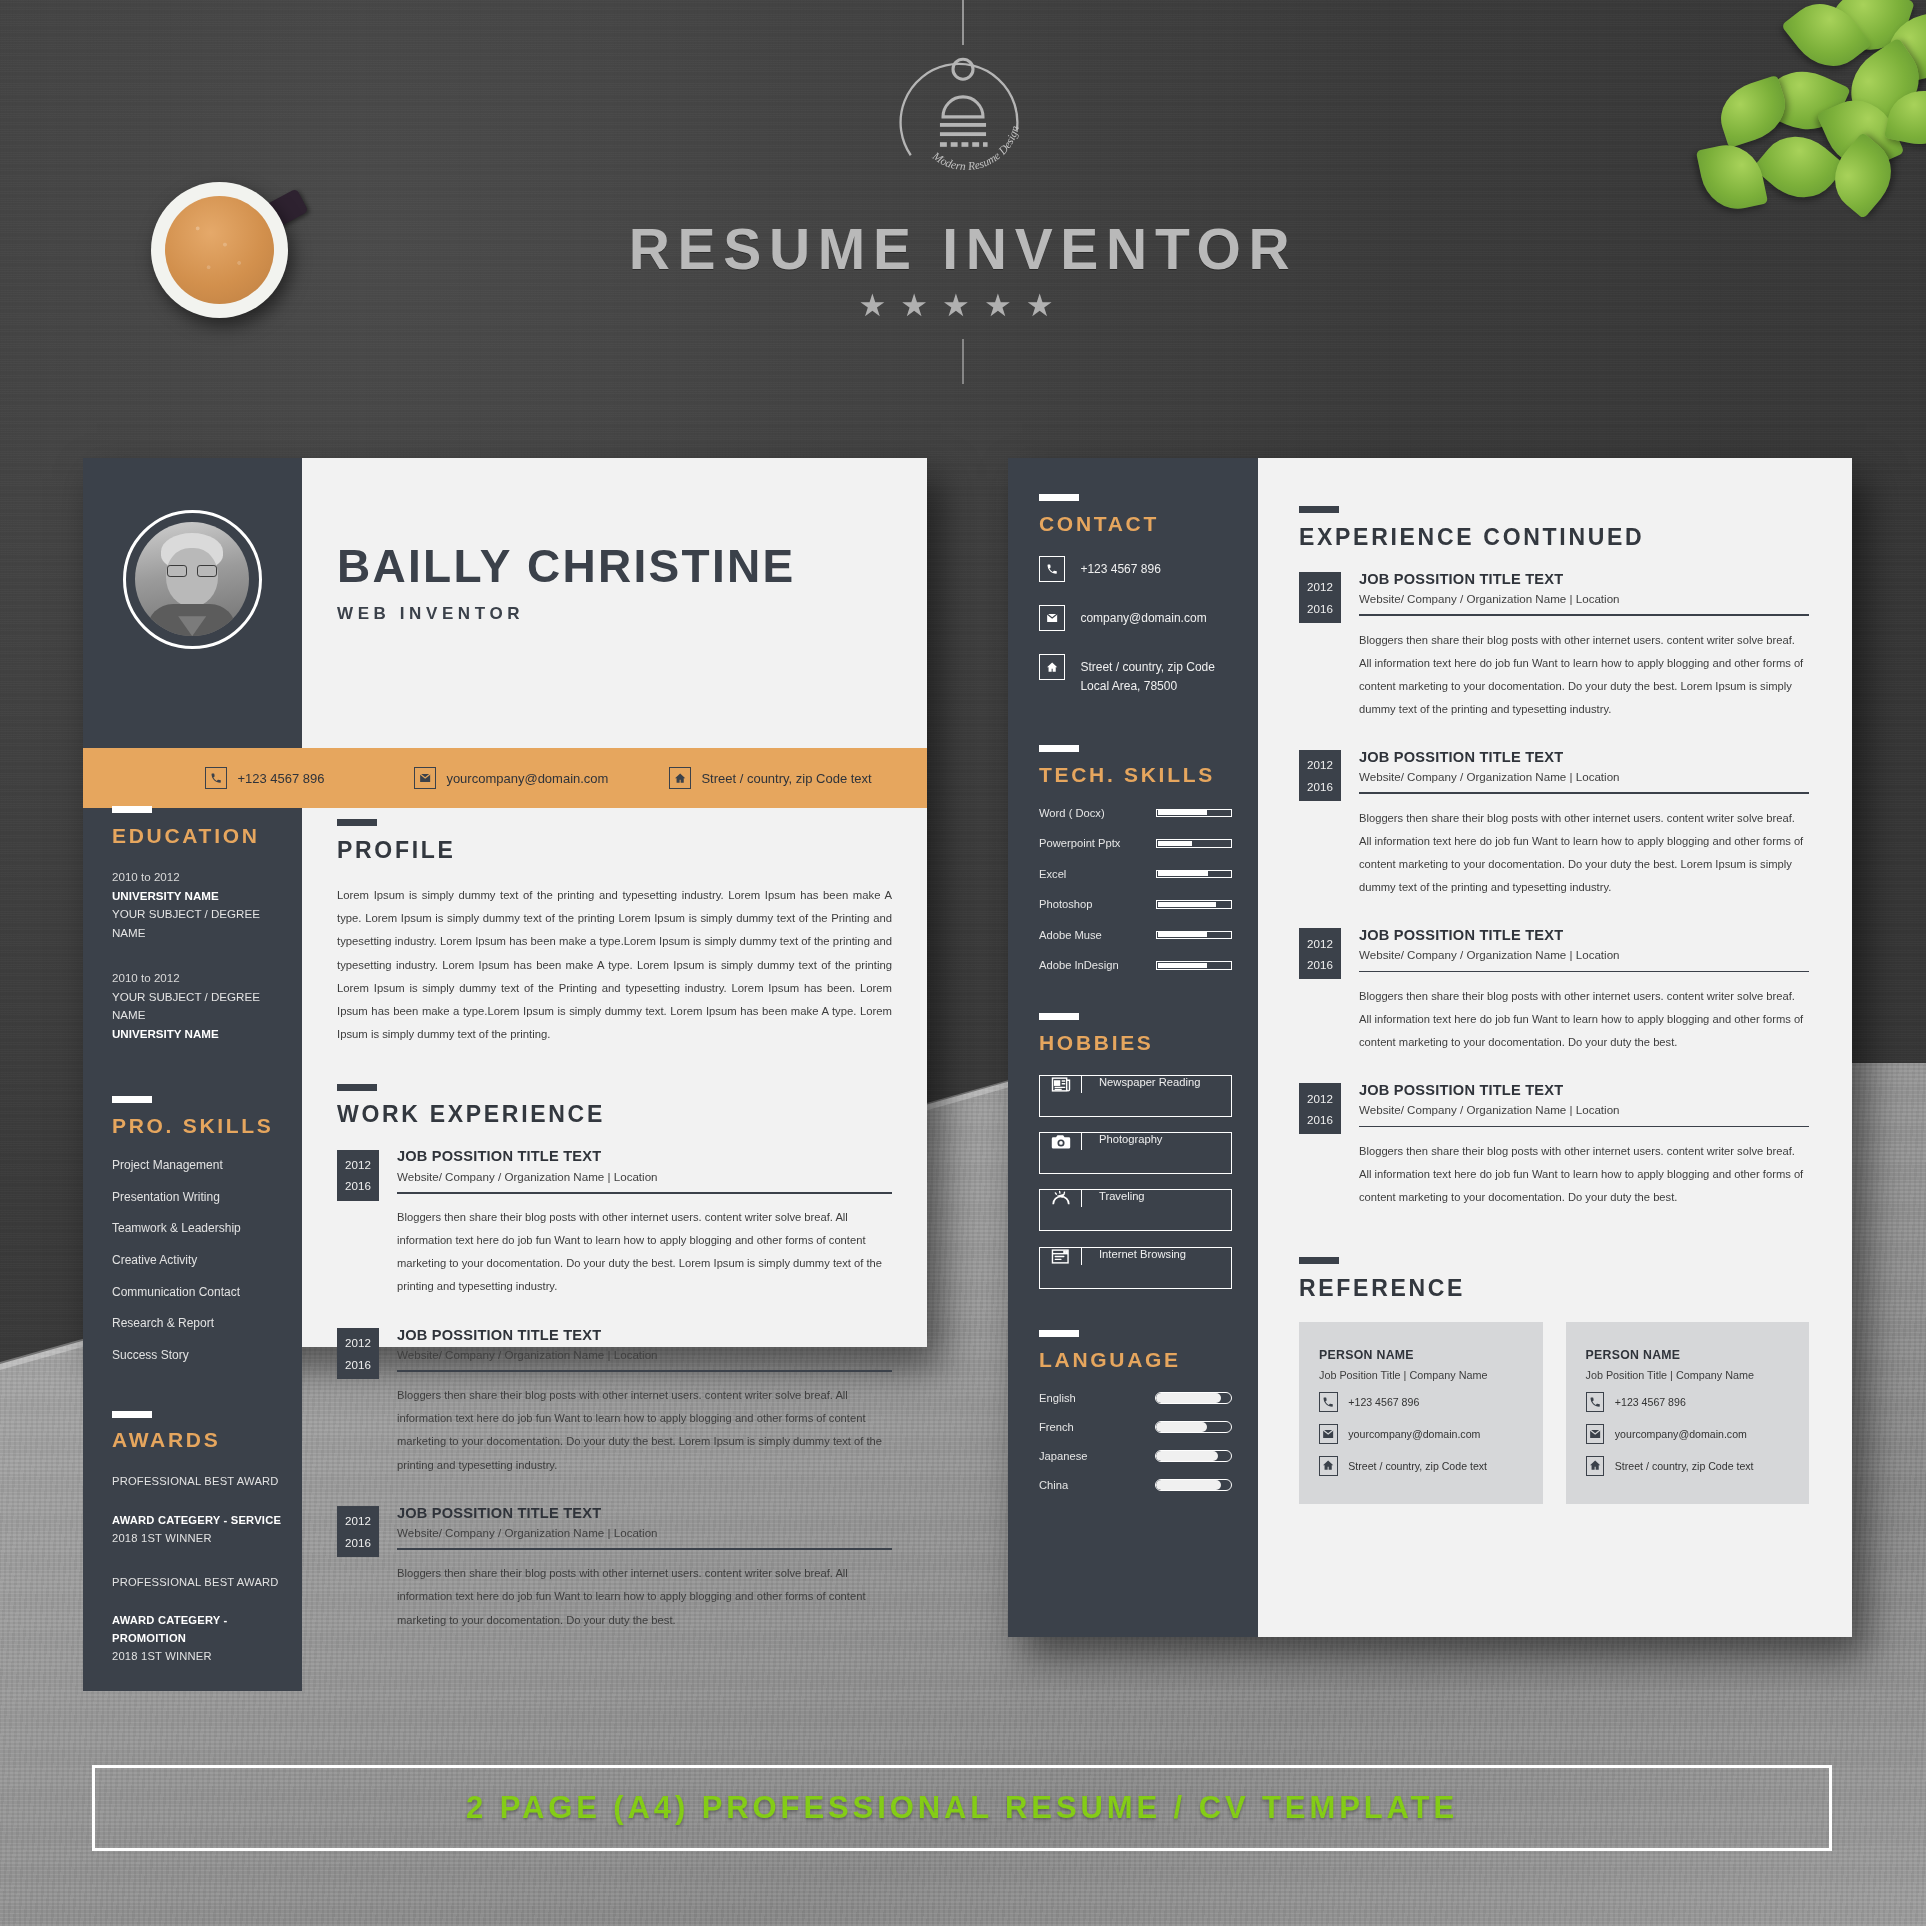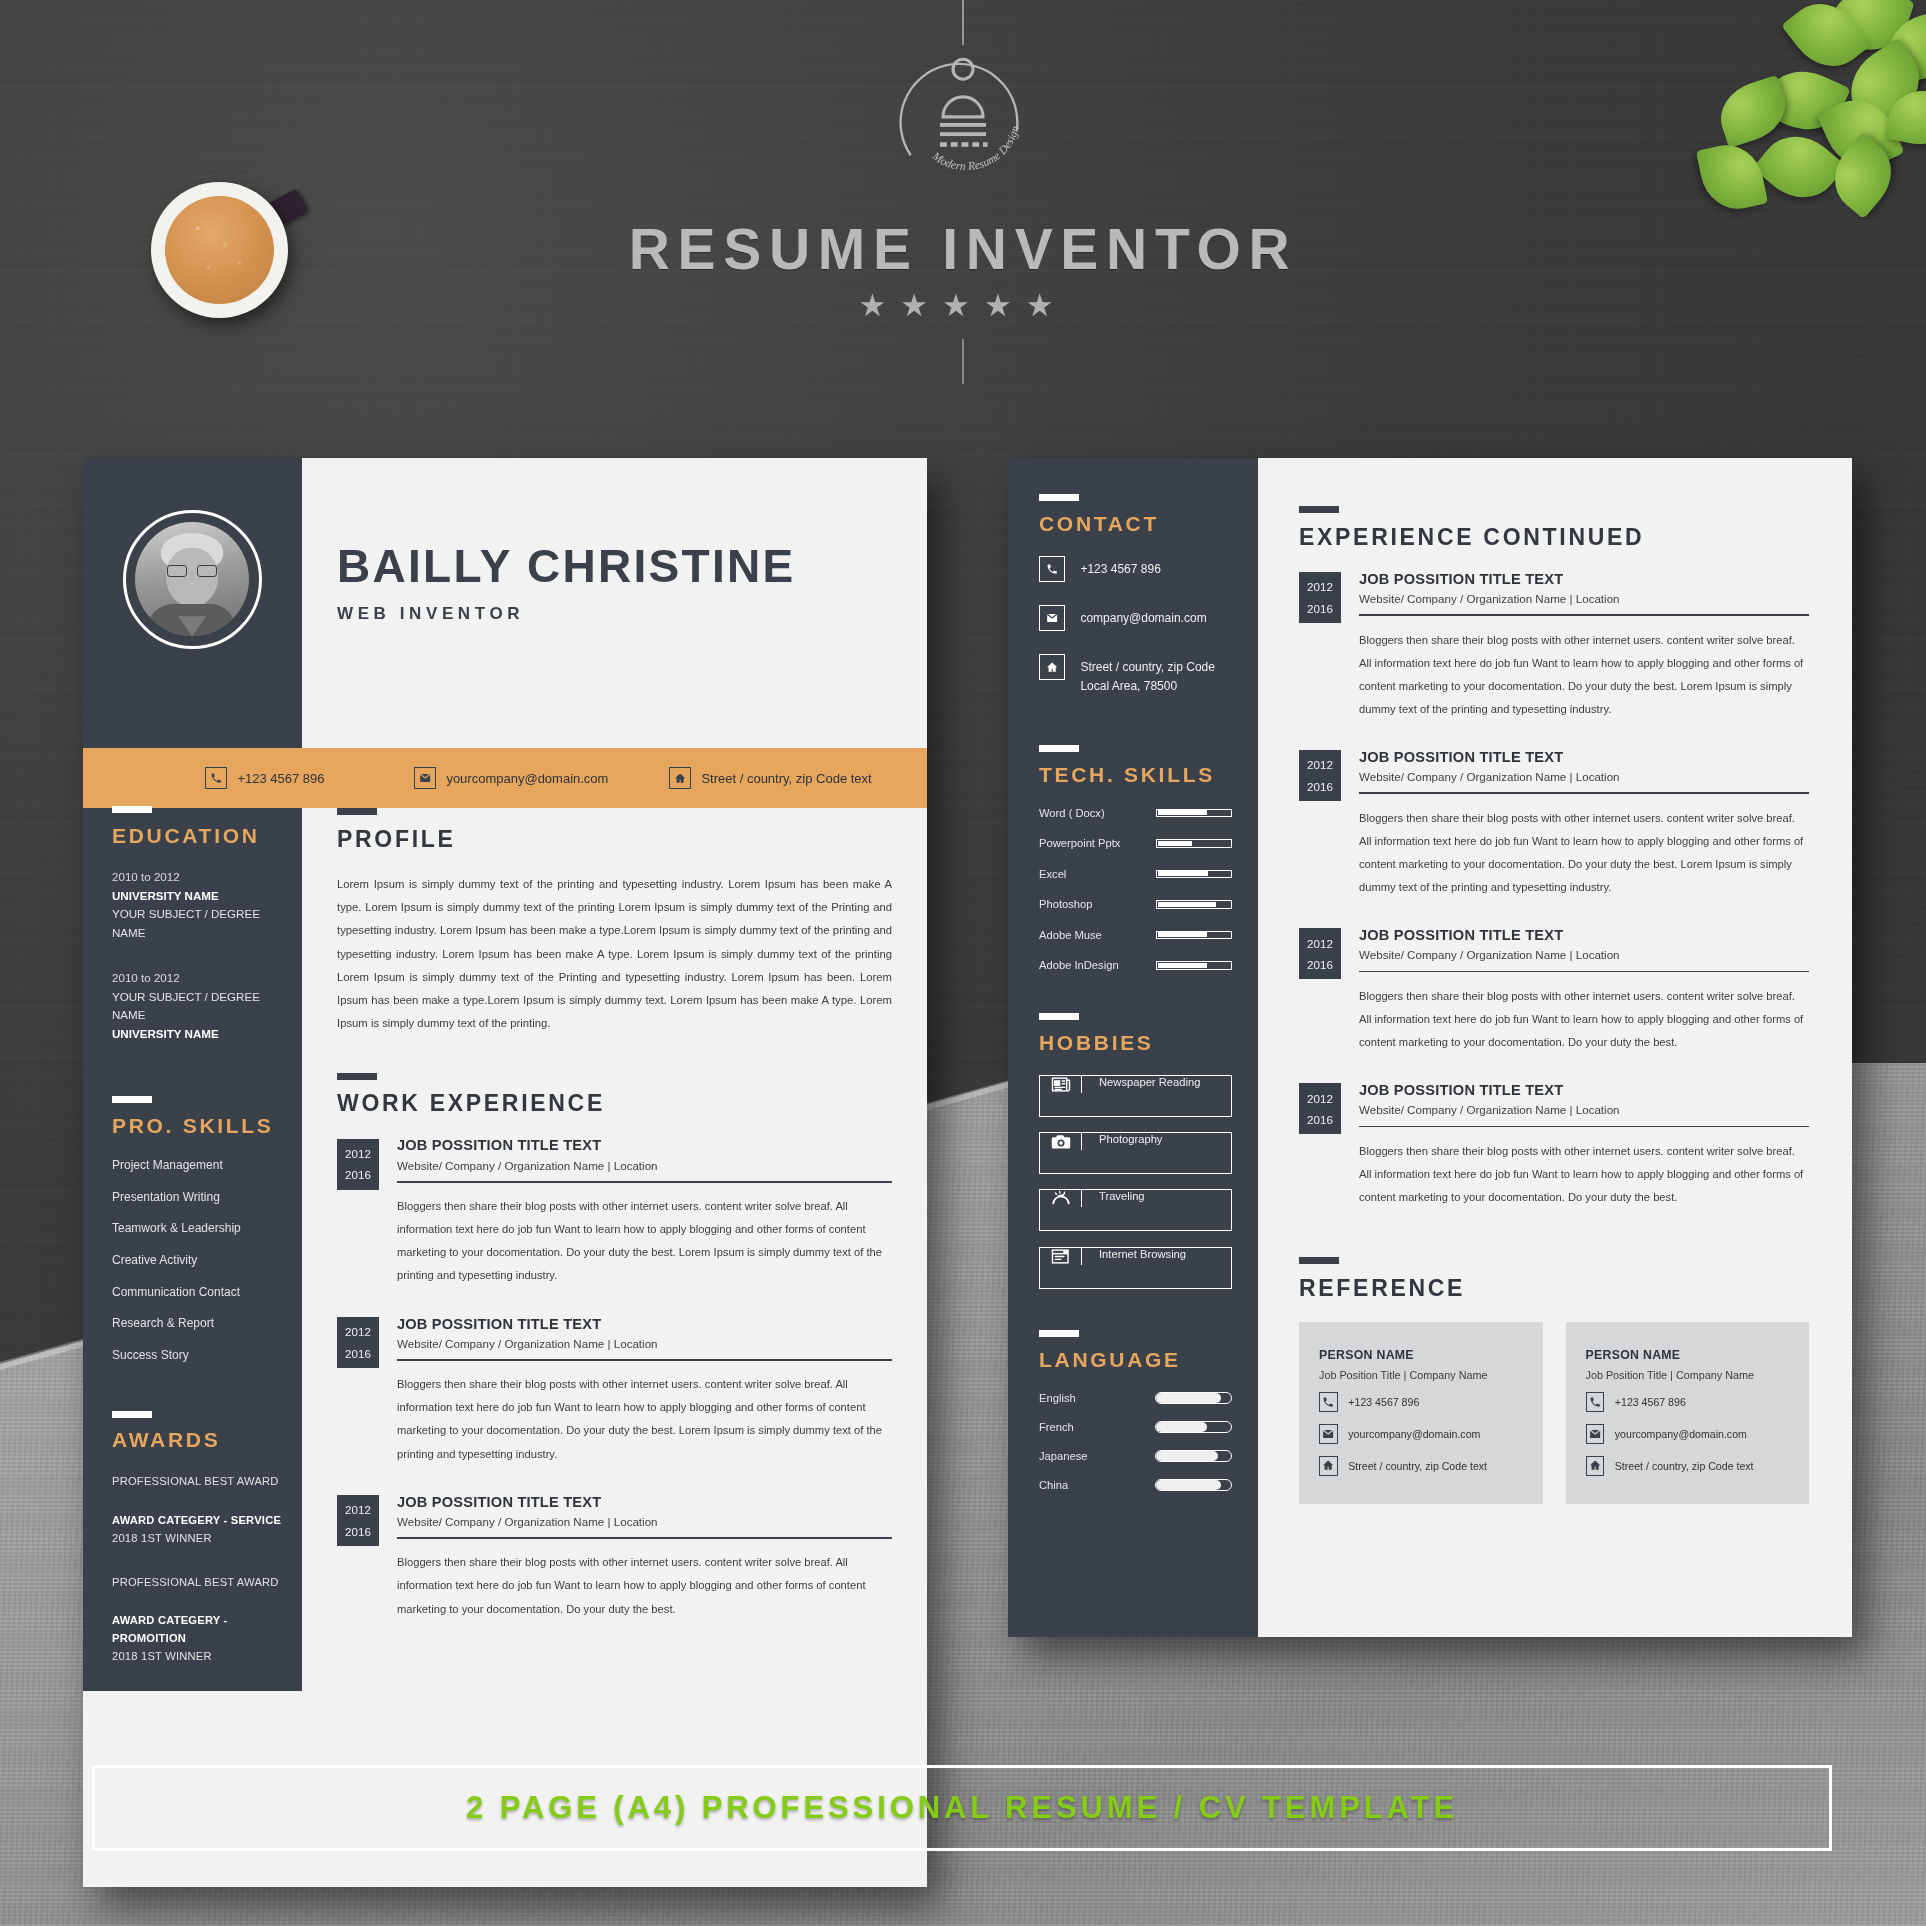"BAILLY CHRISTINE" #page-left { height: 1429px -> 889px }
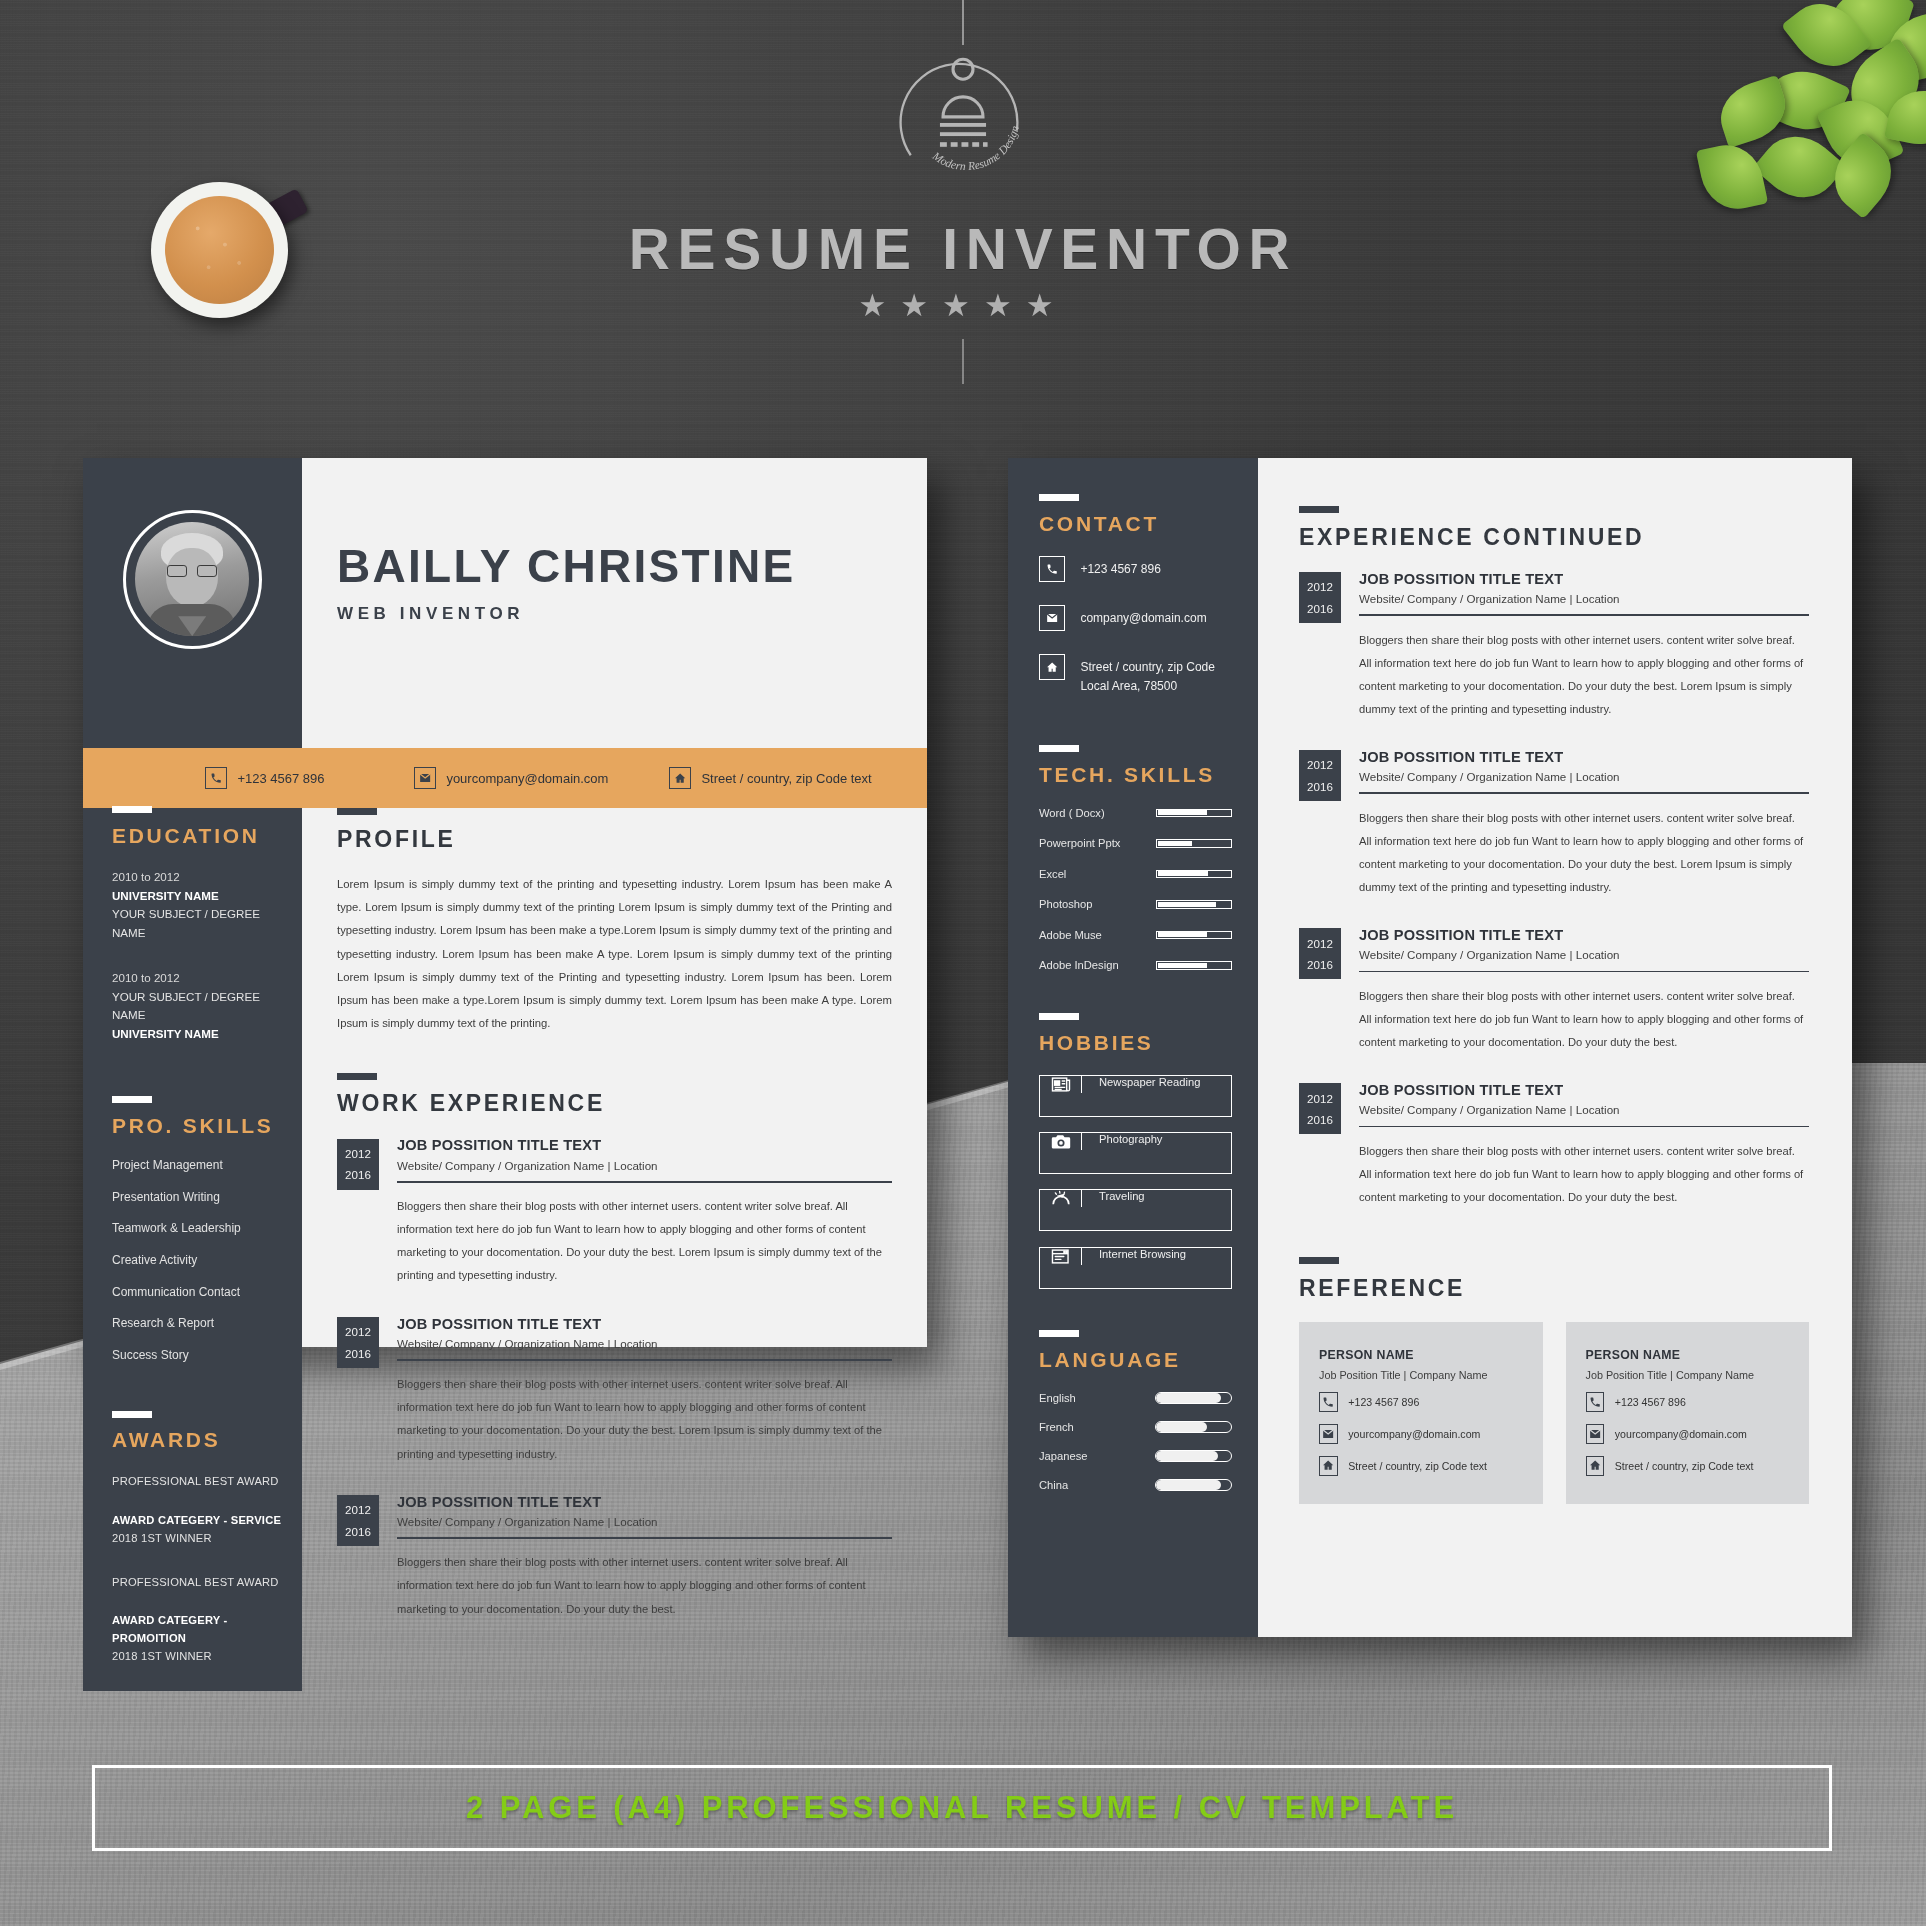"PROFILE" div.main { top: 350px -> 361px }
